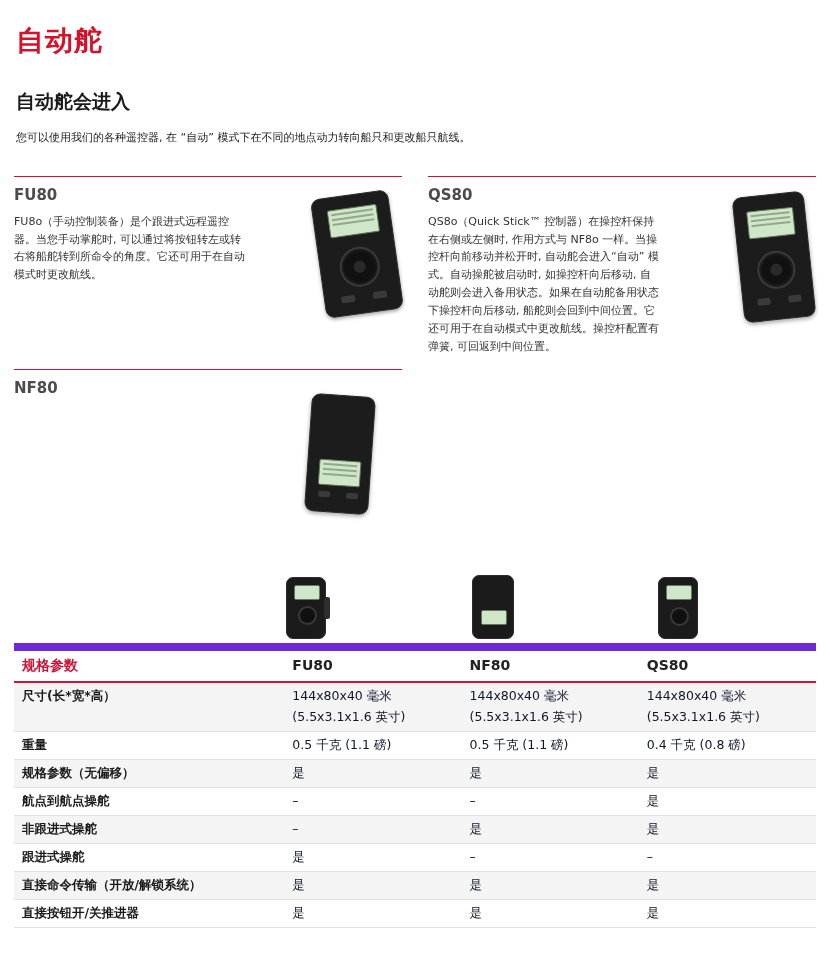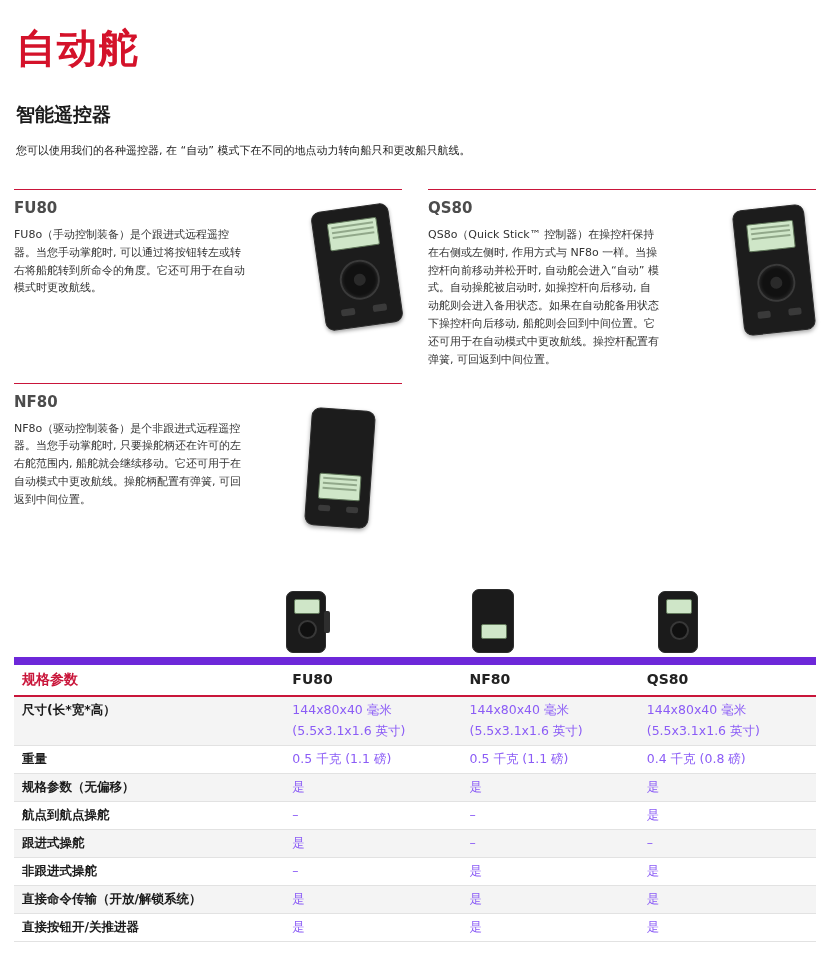"自动舵" .main-title { font-size: 40px -> 28px }
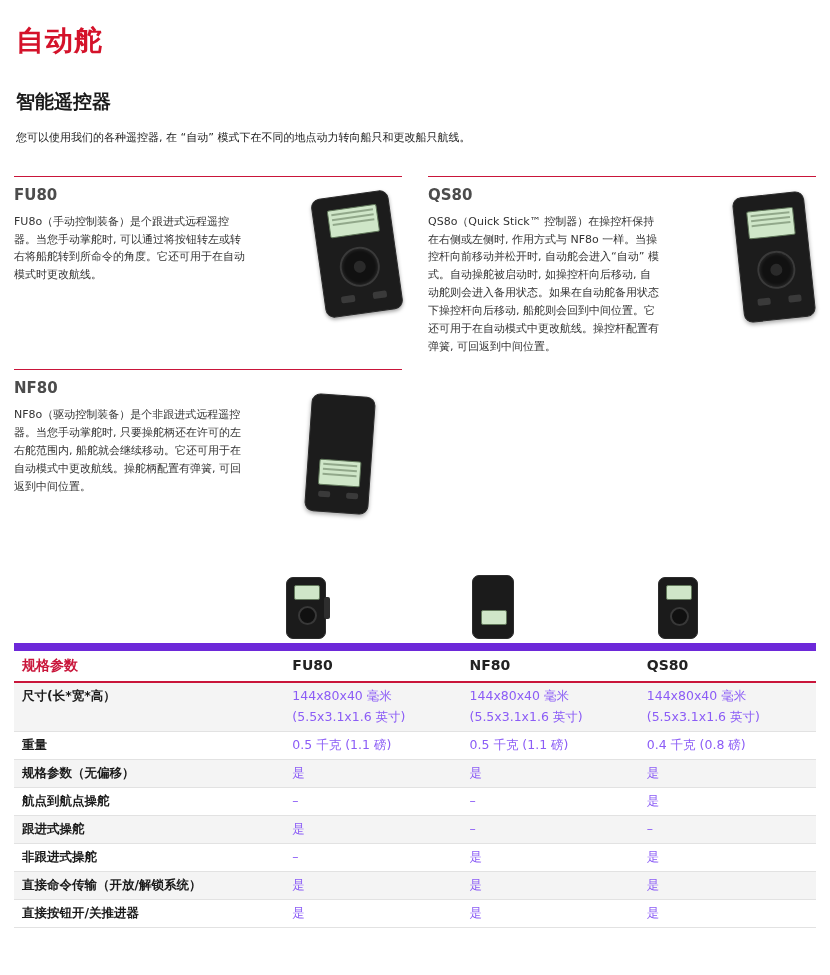"智能遥控器" h2.sub-title { text: 智能遥控器 -> 自动舵会进入 }
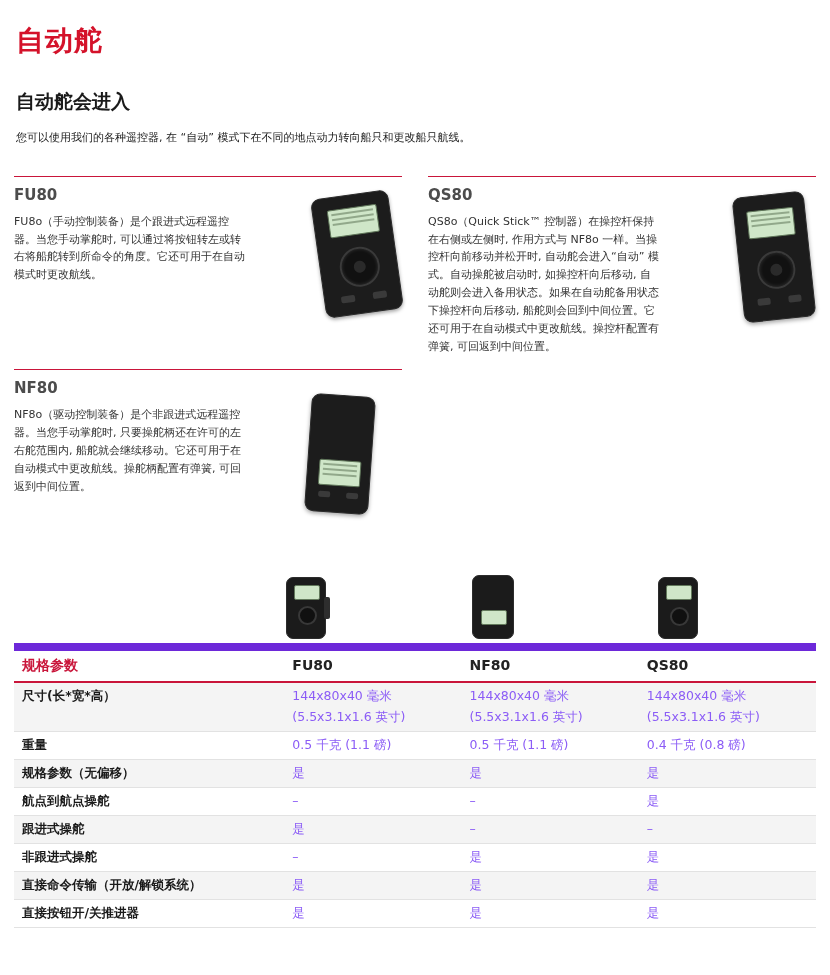"NF8o（驱动控制装备）是个非跟进式远程遥控器。当您手动掌舵时," div.prod-desc { html: <div>NF8o（驱动控制装备）是个非跟进式远程遥控器。当您手动掌舵时, 只要操舵柄还在许可的左右舵范围内, 船舵就会继续移动。它还可用于在自动模式中更改航线。操舵柄配置有弹簧, 可回返到中间位置。</div> -> none }
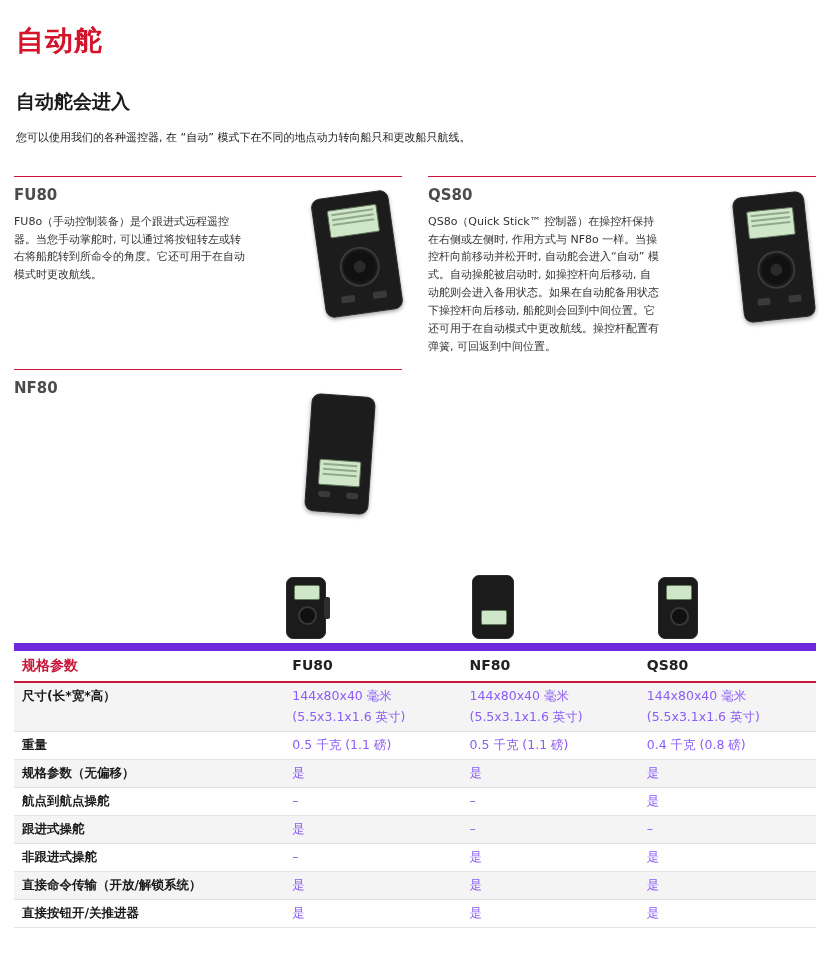"144x80x40 毫米" table.spec tbody td { color: #8b5cf6 -> #0f172a }
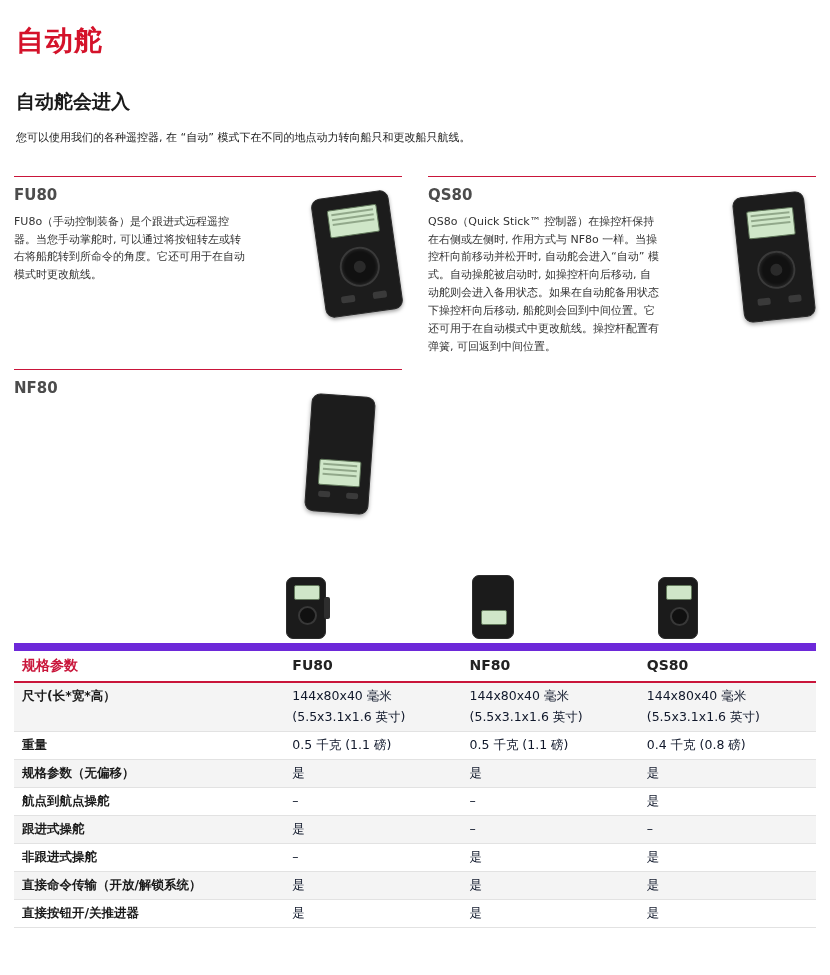"跟进式操舵" tr { order: before "非跟进式操舵" -> after "非跟进式操舵" }
